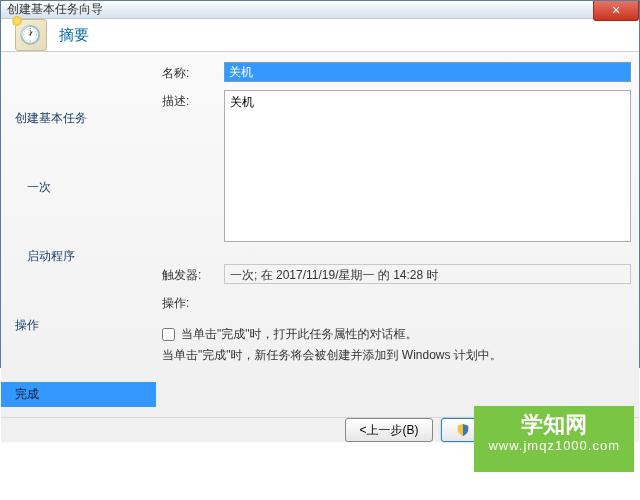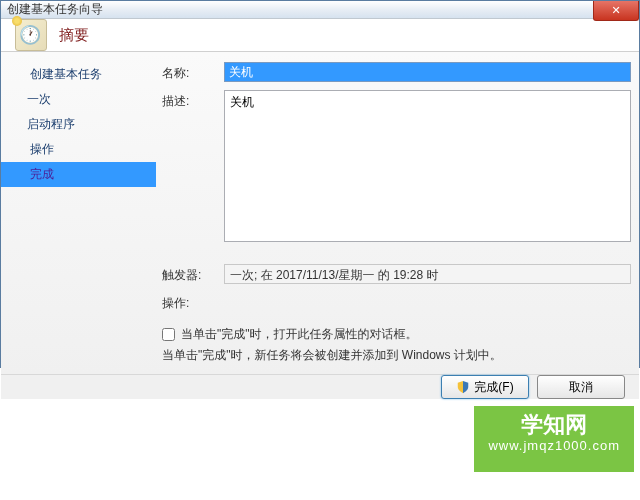"摘要" .header-title { color: #7f1d1d -> #0369a1 }
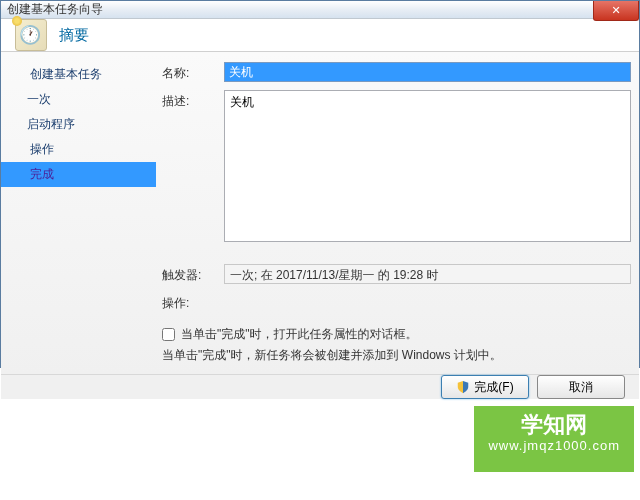"创建基本任务" .step { margin-top: none -> 44px; padding: 4px 29px -> 4px 14px }
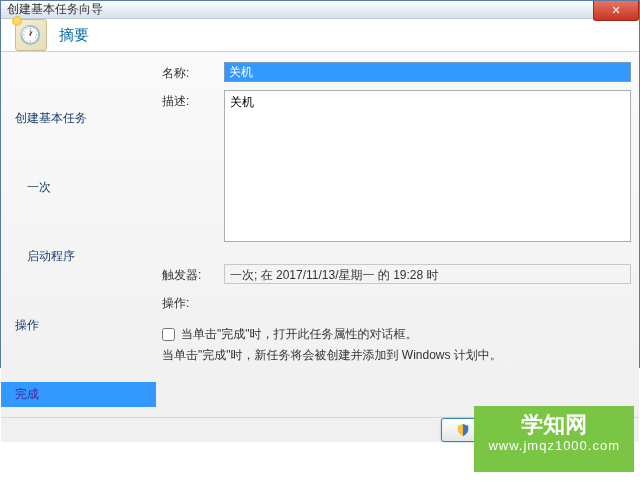"一次; 在 2017/11/13/星期一 的 19:28" div.readonly-field { text: 2017/11/13/星期一 的 19:28 -> 2017/11/19/星期一 的 14:28 }
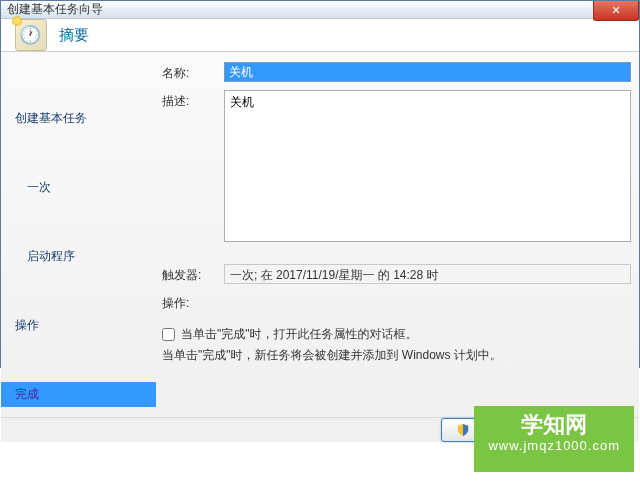"完成" .step.active { color: #4c1d95 -> #0f172a }
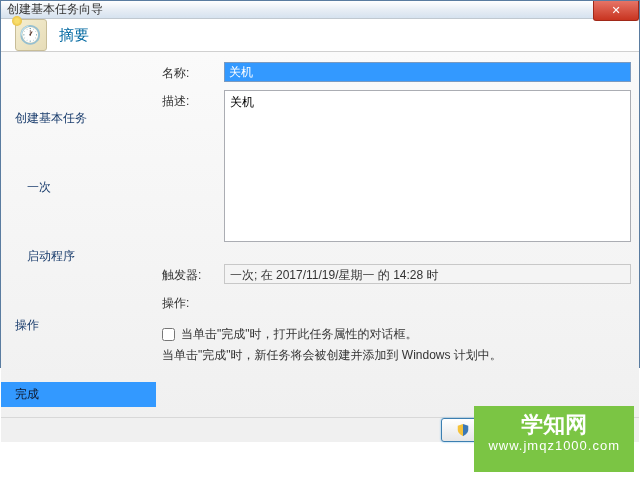"<上一步(B)" button.btn { html: none -> <button> <span>&lt;上一步(B)</span> </button> }
